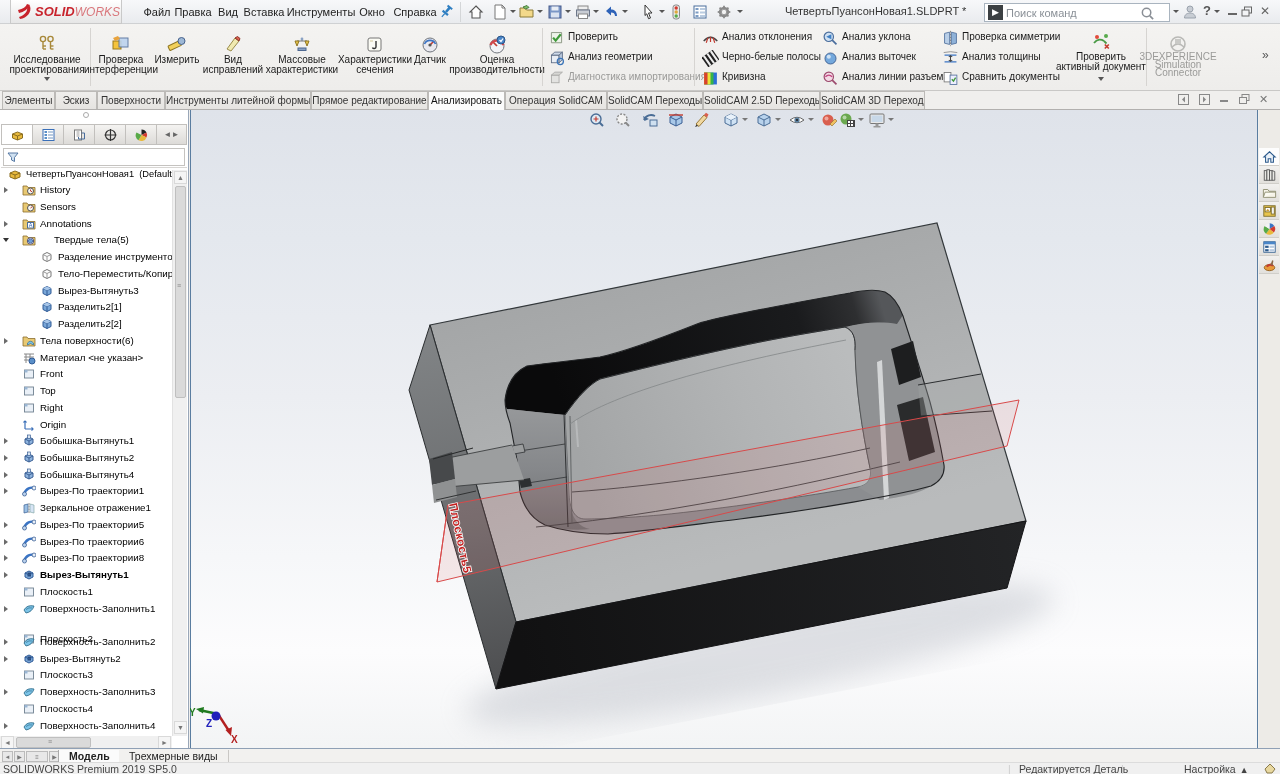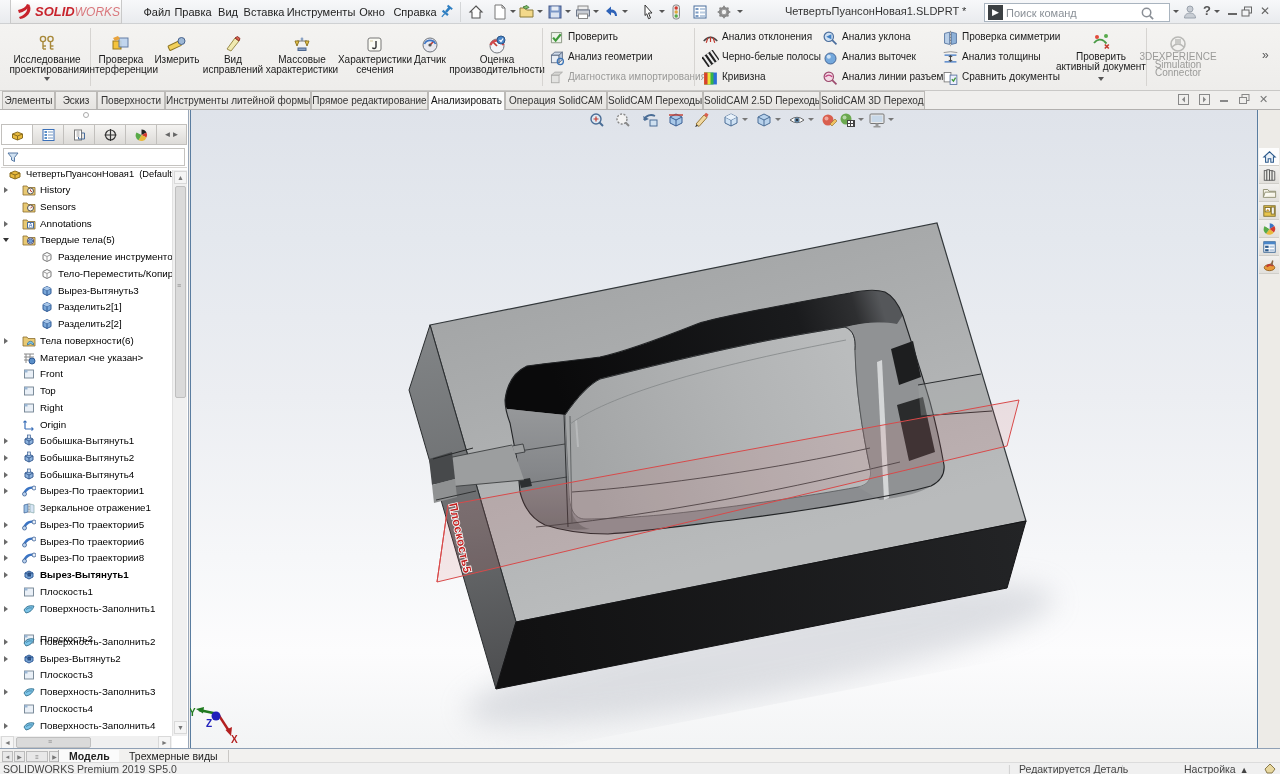"Твердые тела(5)" span.abs { left: 40px -> 54px }
